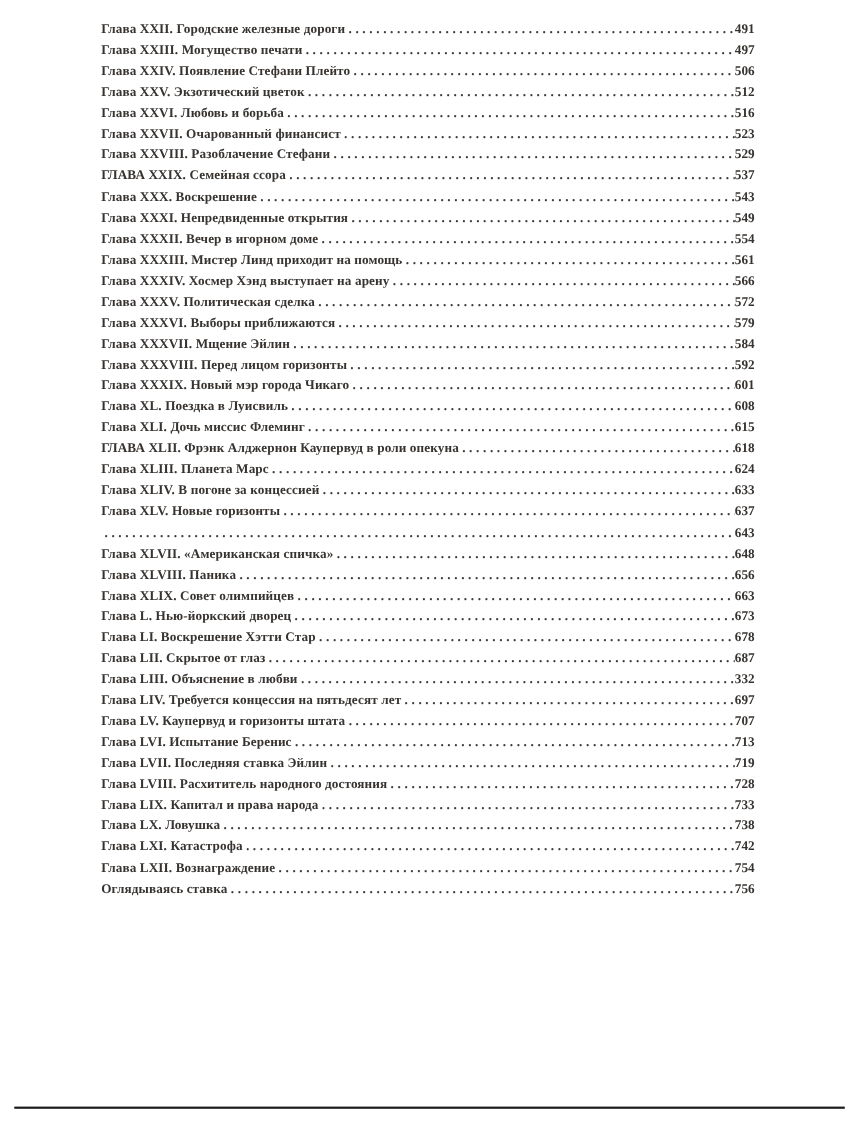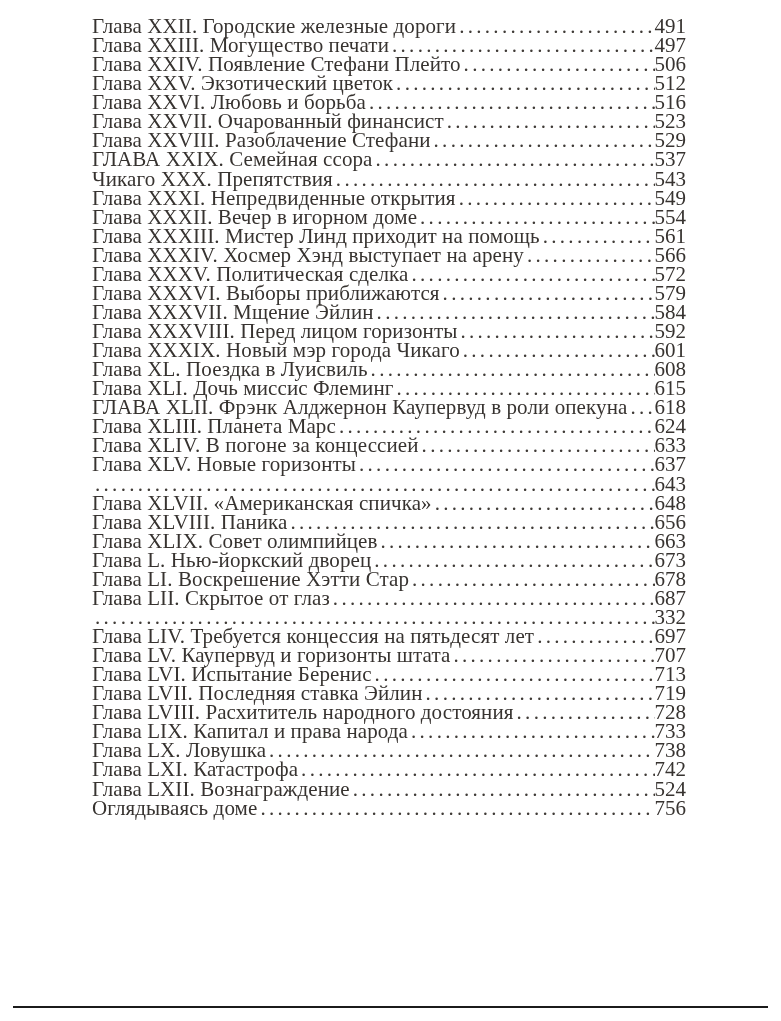"Глава XXII. Городские железные дороги" .toc { font-size: 21px -> 12px; font-weight: none -> bold }
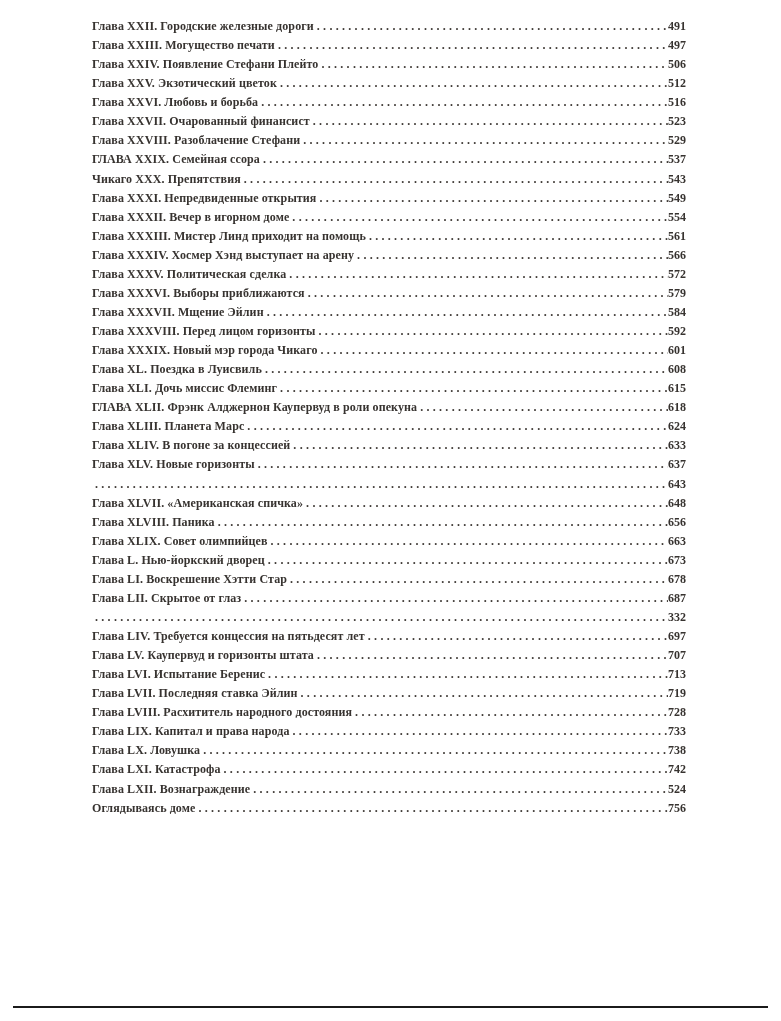"Чикаго XXX. Препятствия" span.toc-title { text: Чикаго XXX. Препятствия -> Глава XXX. Воскрешение }
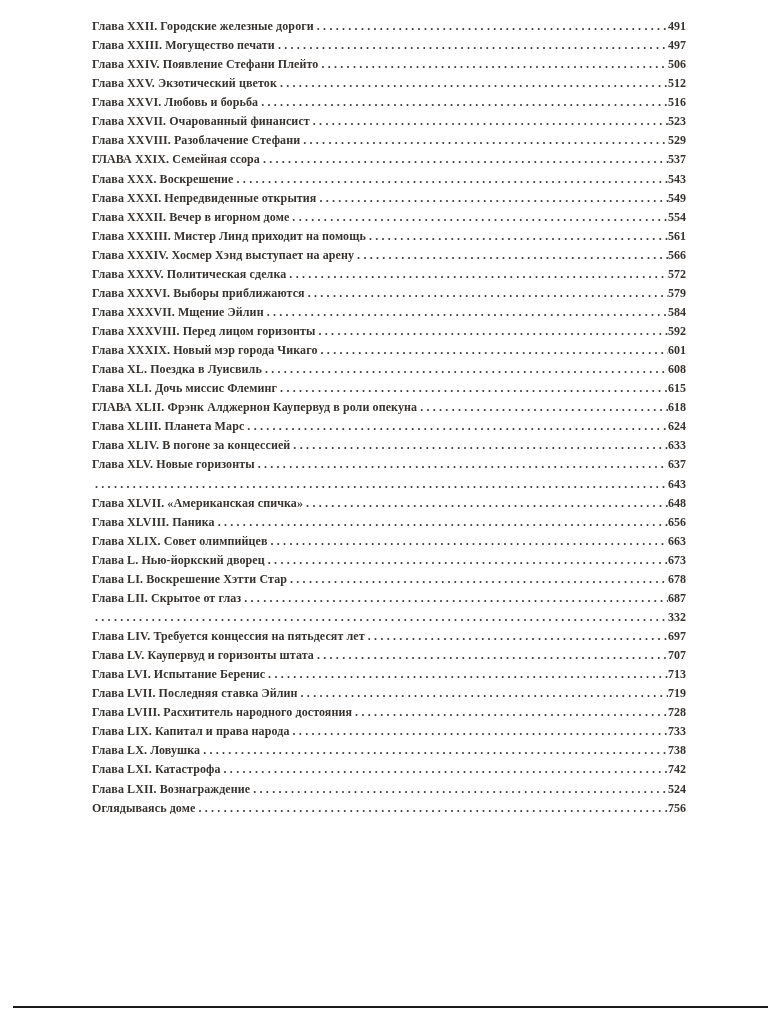"Глава LIII. Объяснение в любви" span.toc-title { html: none -> <span>Глава LIII. Объяснение в любви</span> }
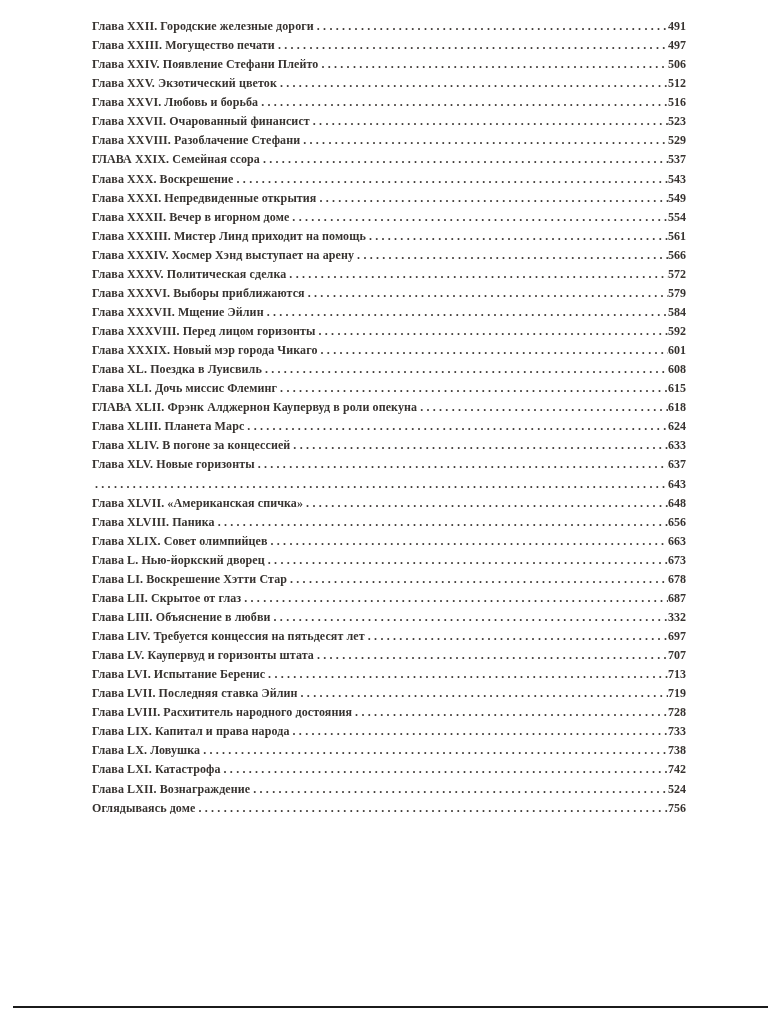"524" span.toc-page { text: 524 -> 754 }
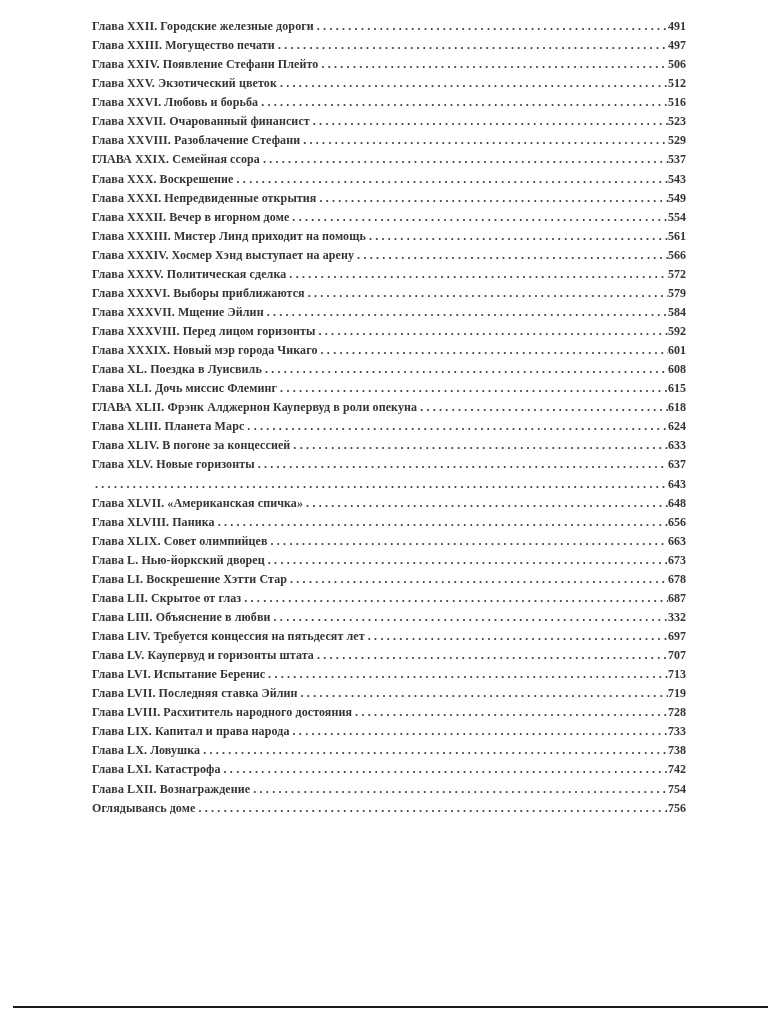"Оглядываясь доме" span.toc-title { text: доме -> ставка }
